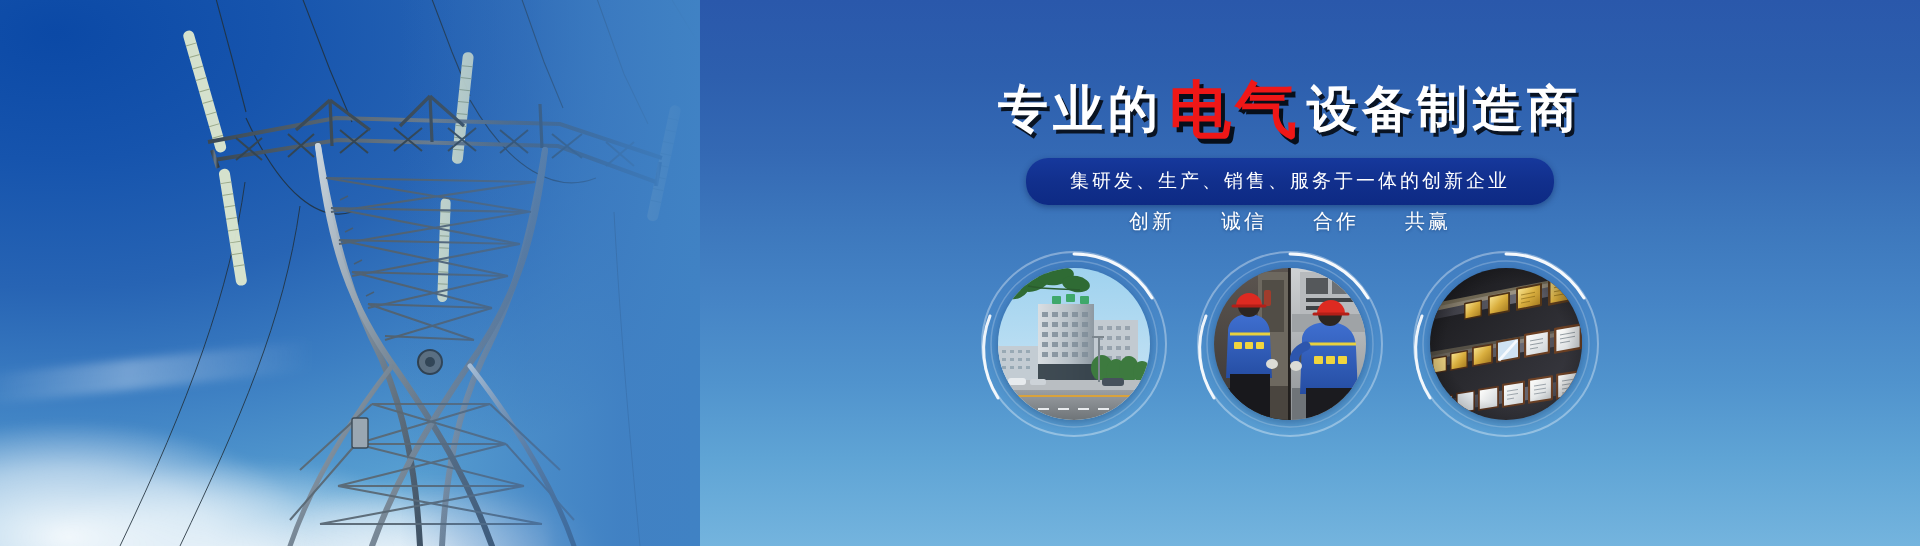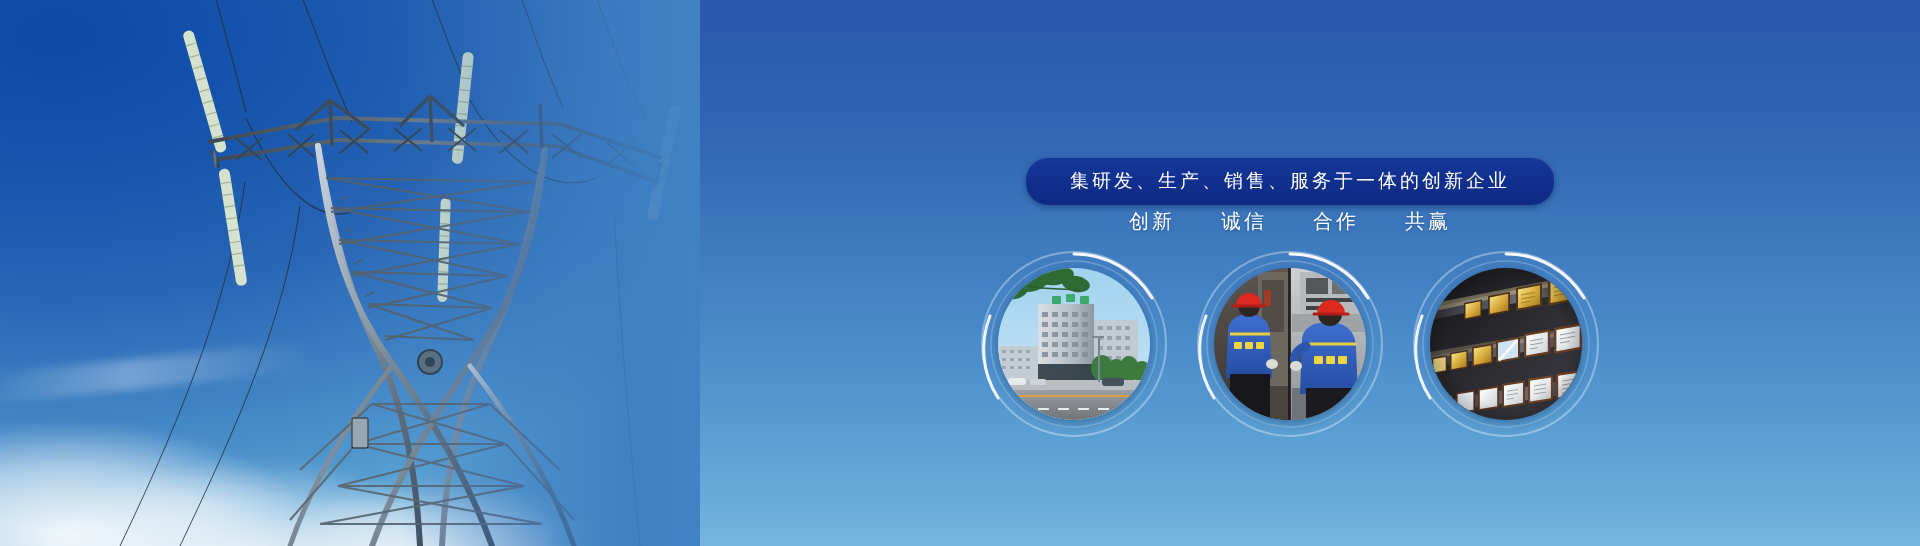"专业的电气设备制造商" div { html: none -> <div> <span>专业的</span><span>电气</span><span>设备制造商</span> </div> }
